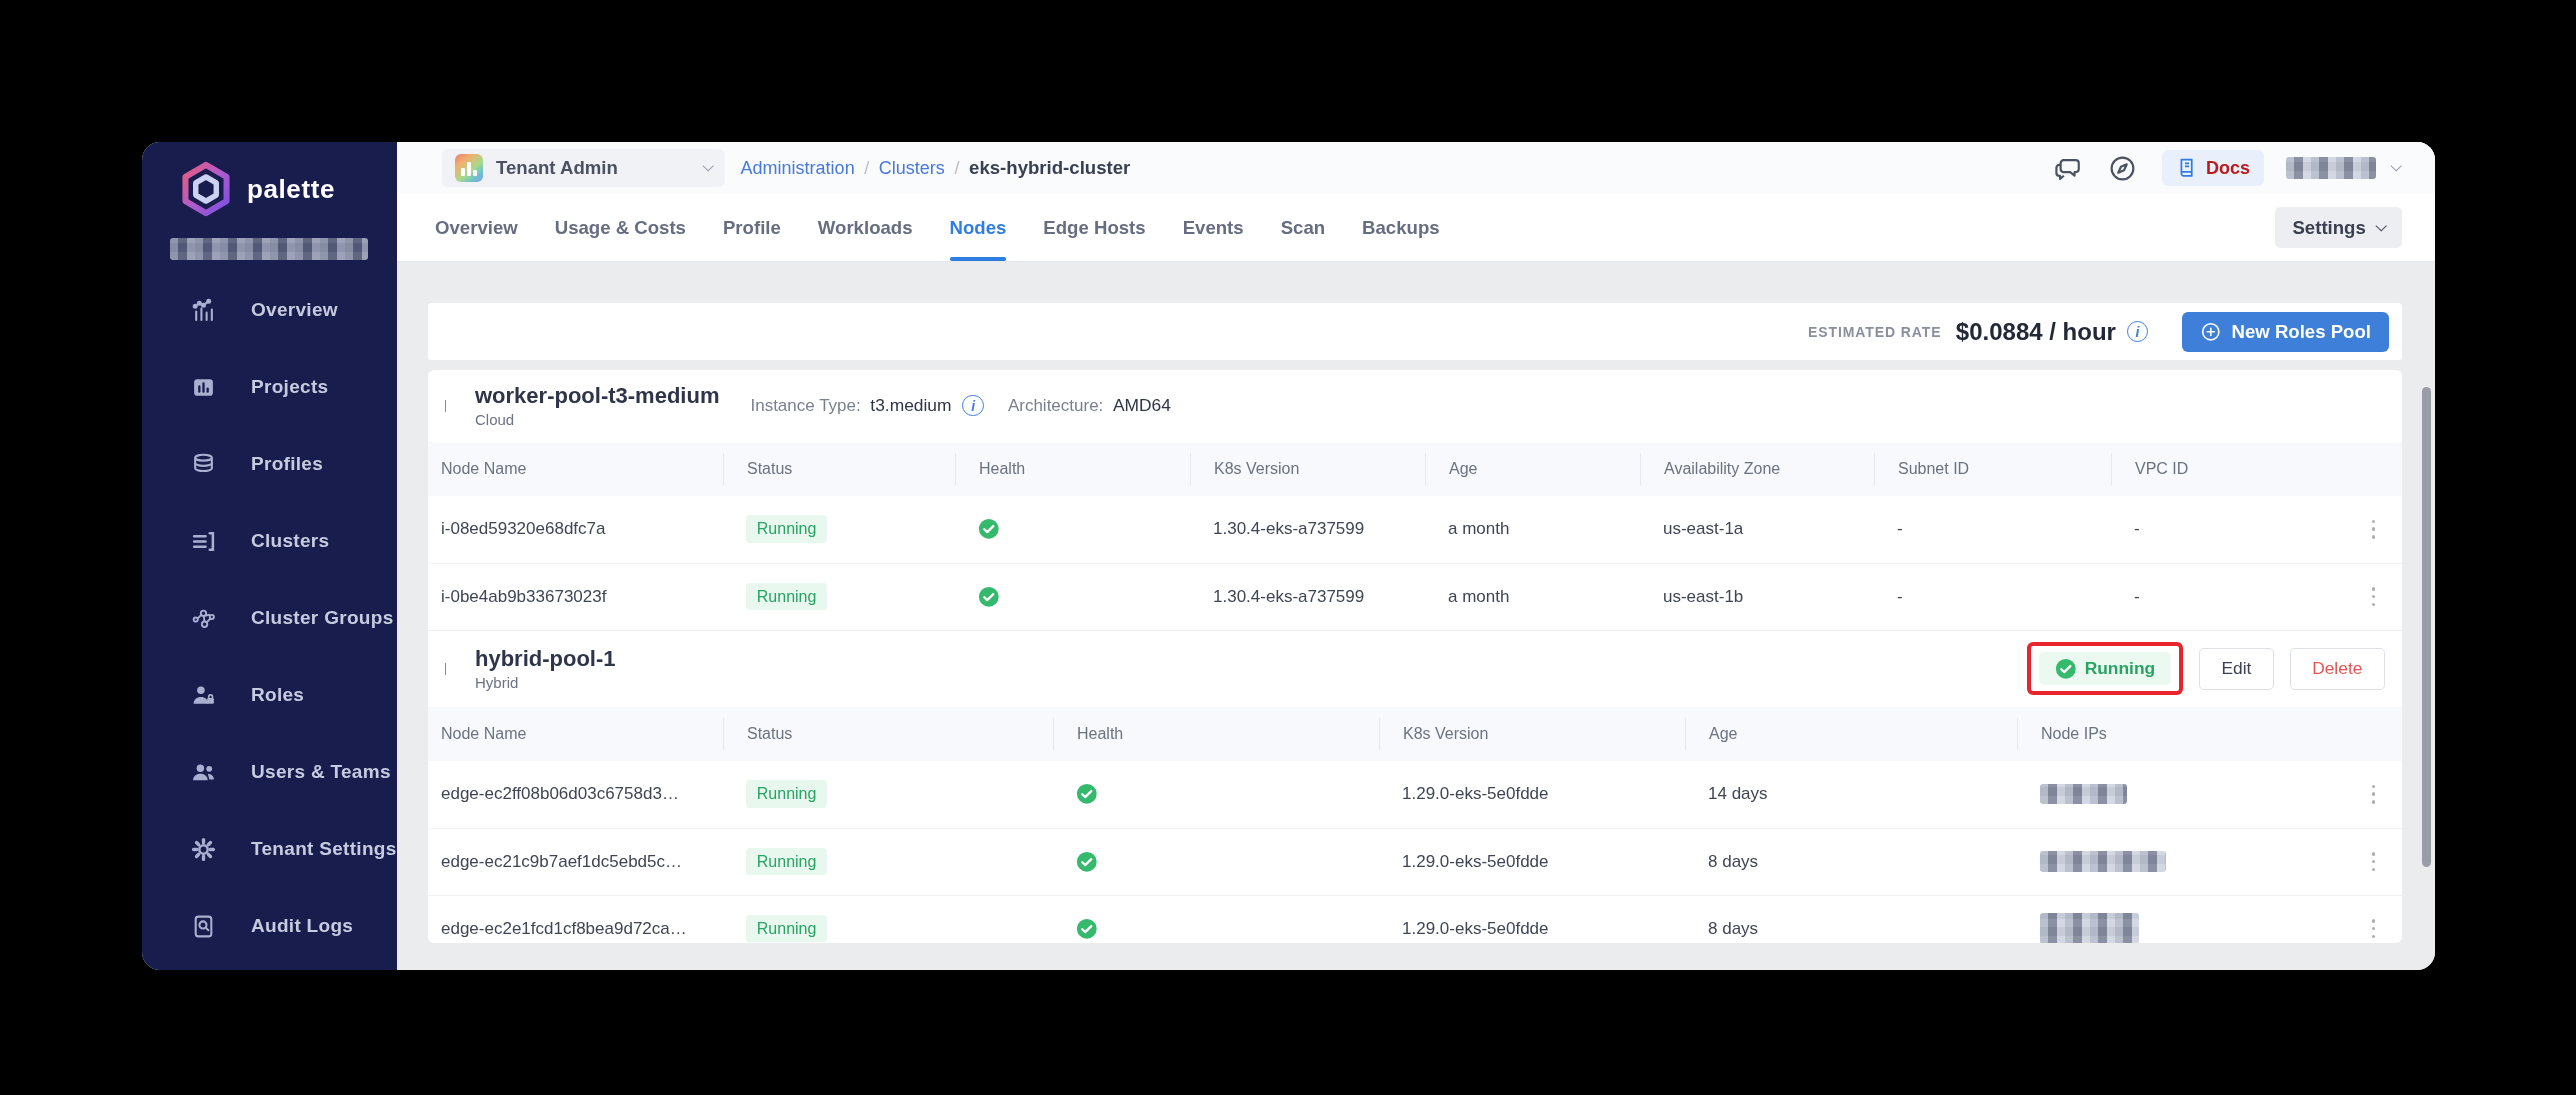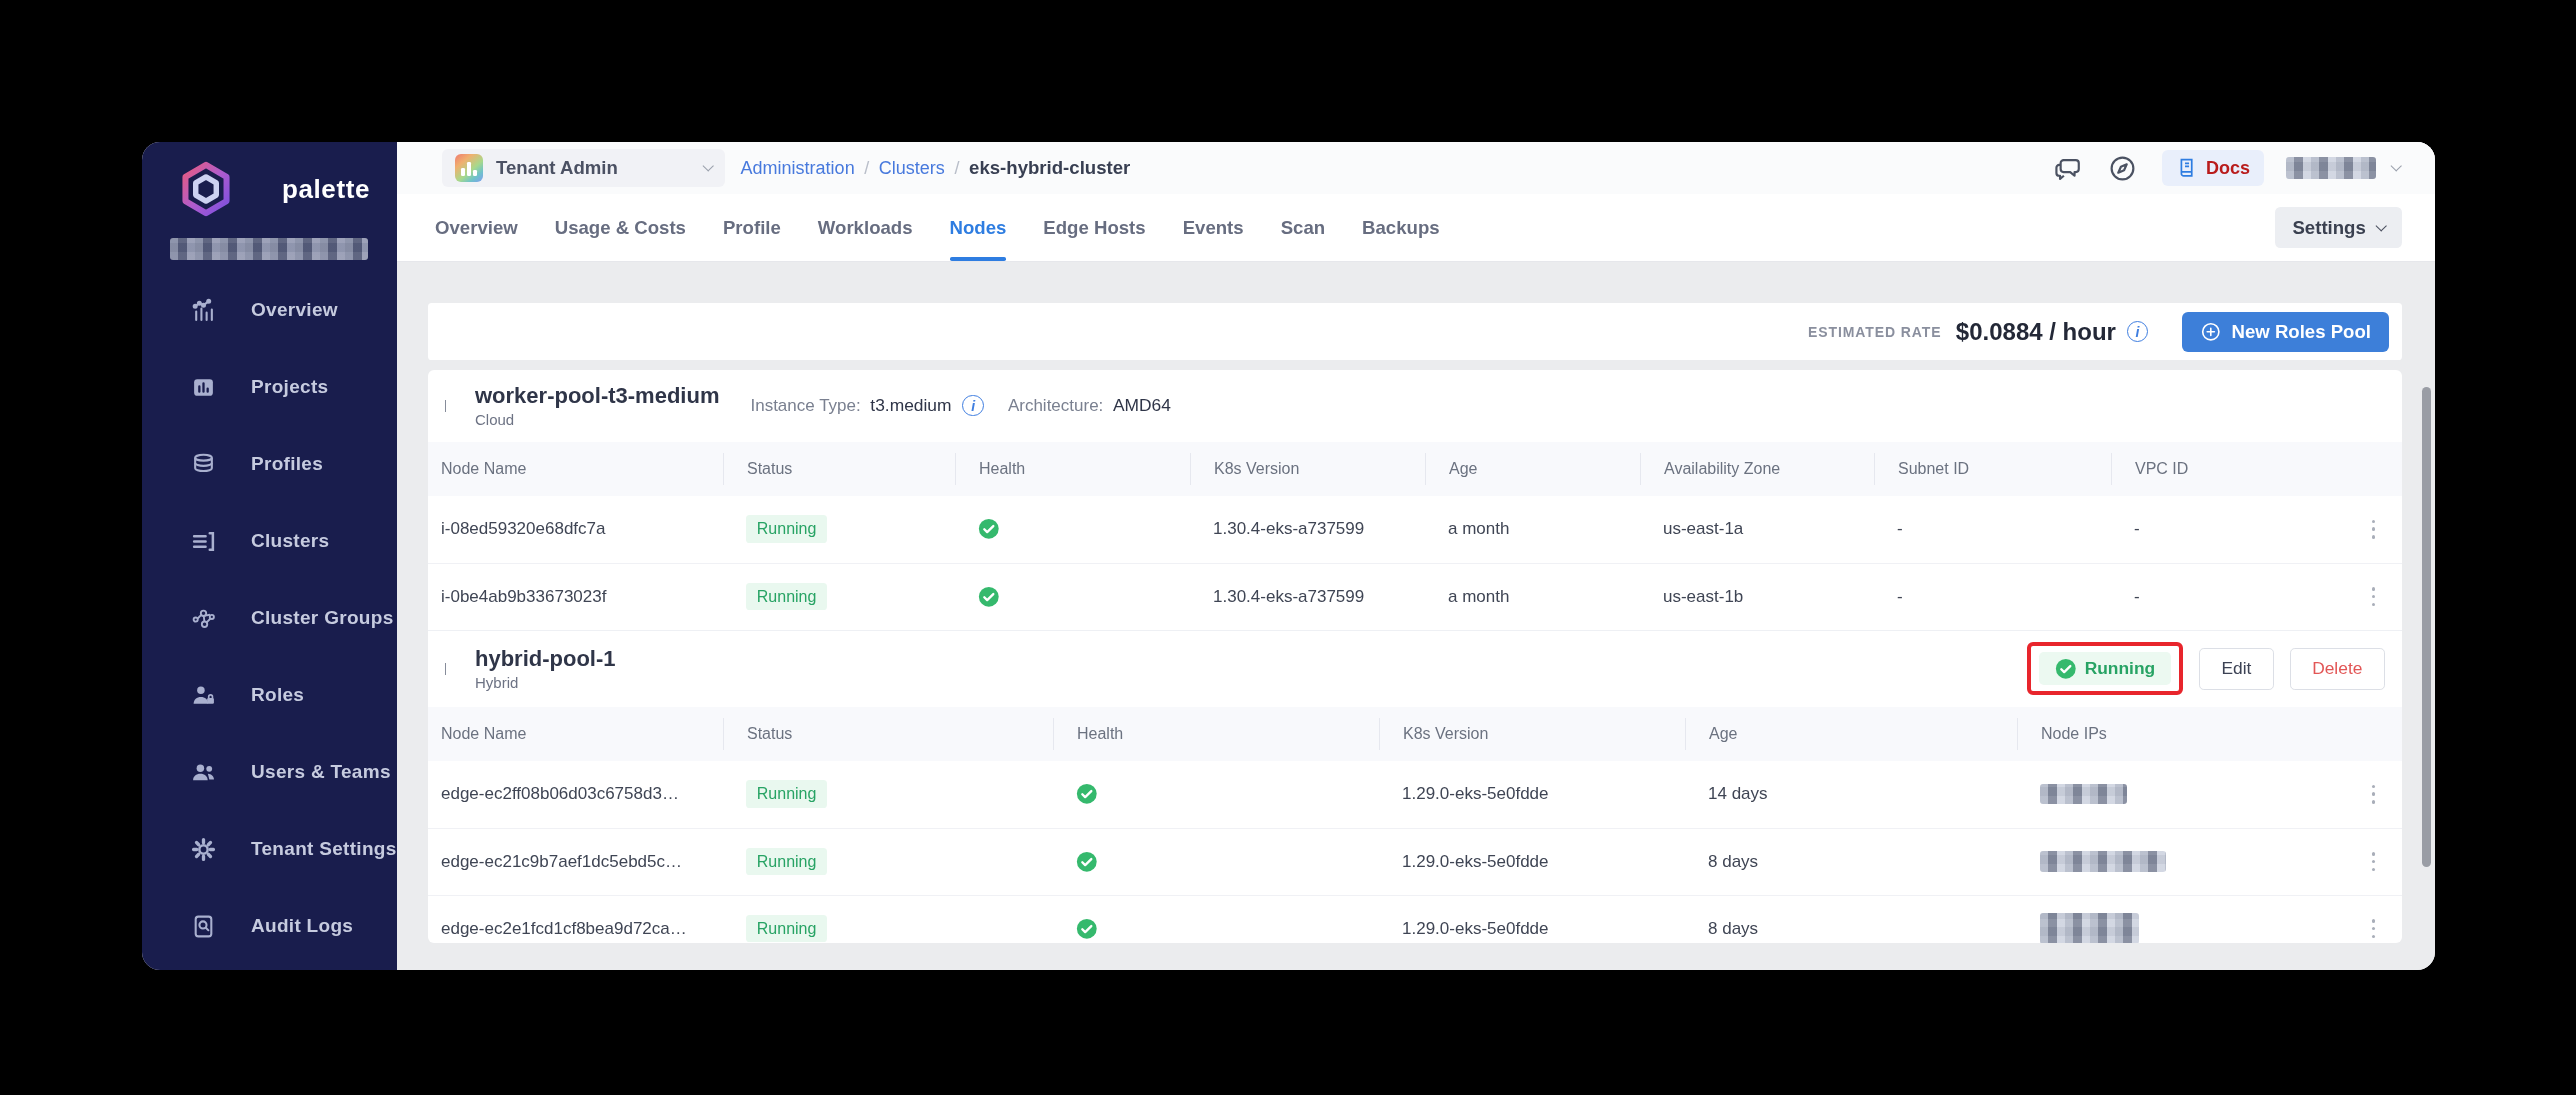"palette" .brand-name { margin-left: 35px -> none }
